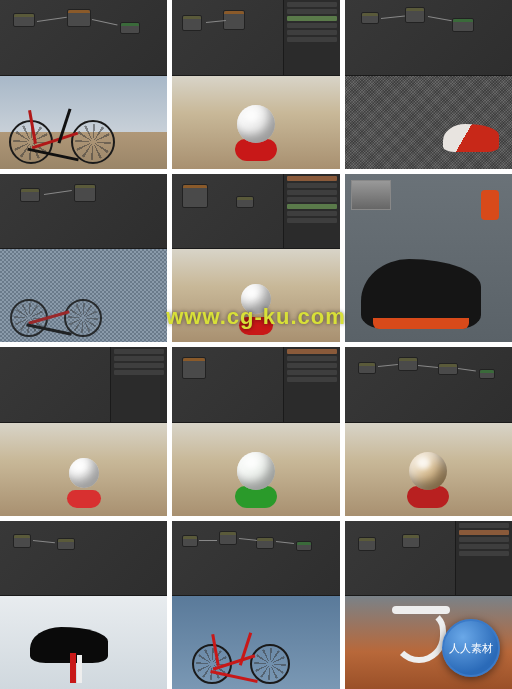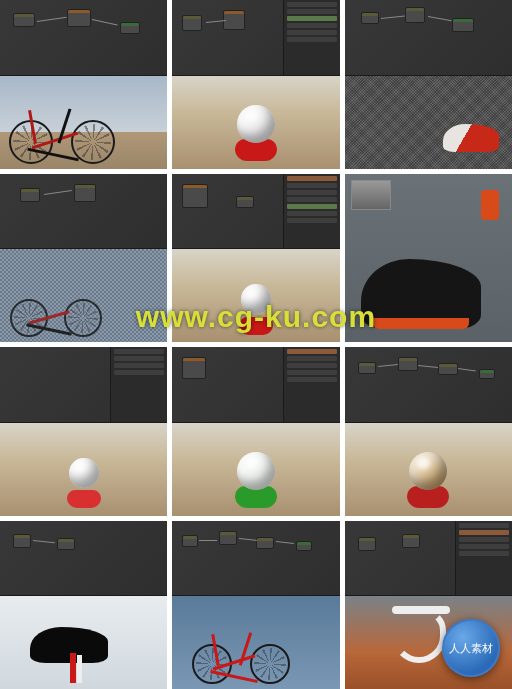"www.cg-ku.com" .watermark { font-size: 30px -> 22px }
